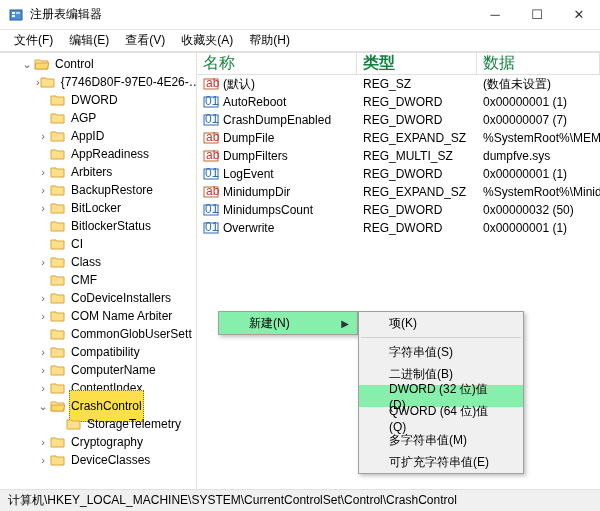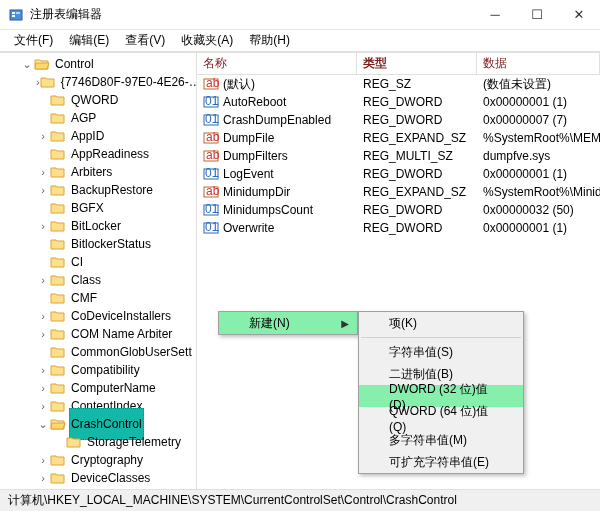"名称" .listhead .col { color: #7f1d1d -> #15803d; font-size: 12px -> 16px }
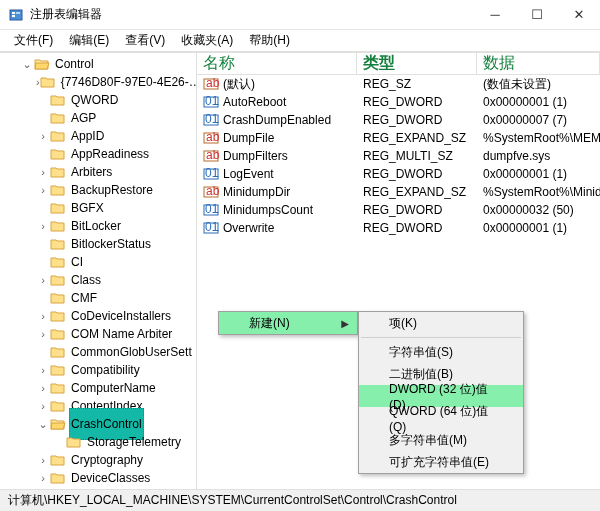"QWORD" span.label { text: QWORD -> DWORD }
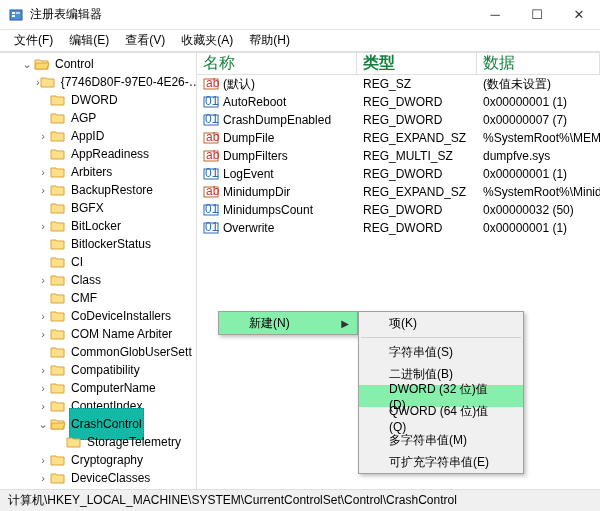"BGFX" div.tnode { html: <div> <span></span> <span> <svg> <path></path> </svg> </span> <span>BGFX</span> </div> -> none }
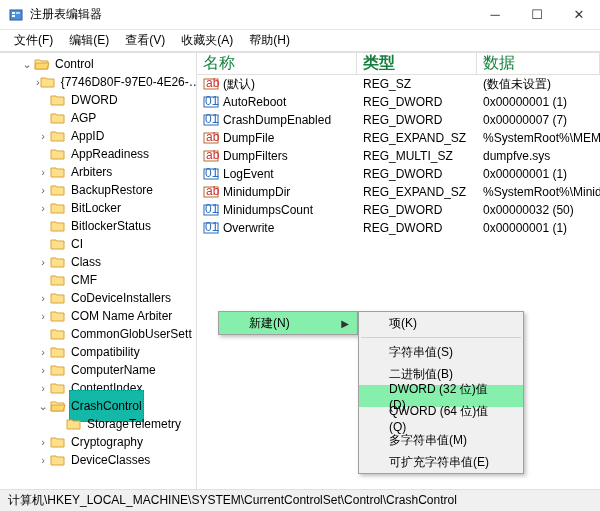"CrashControl" .tnode.selected .label { background: #14b8a6 -> #fde047 }
